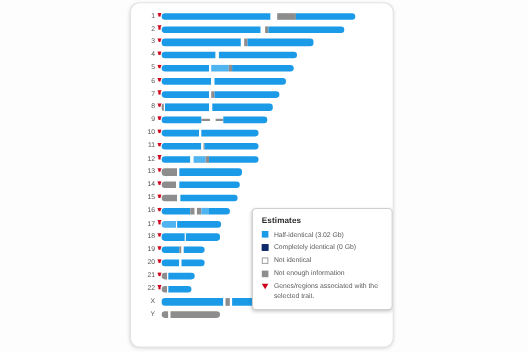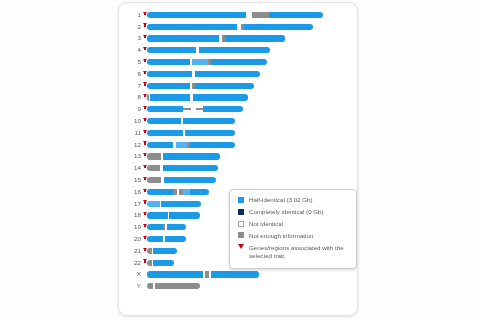"Estimates" div { html: none -> <div>Estimates</div> }
